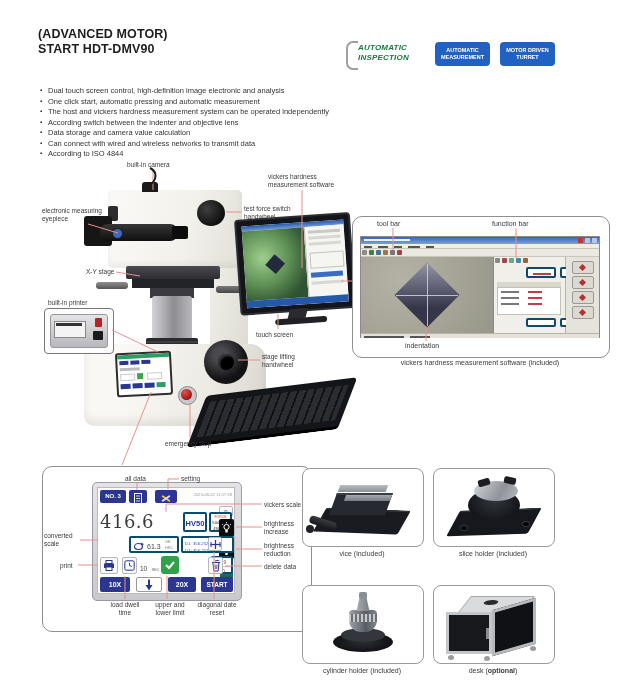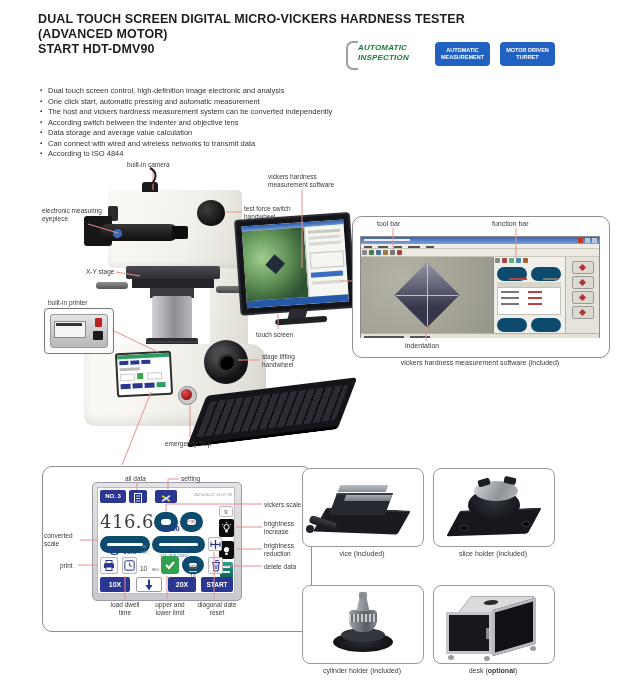"DUAL TOUCH SCREEN DIGITAL MICRO-VICKERS" div.ttl { html: <div>DUAL TOUCH SCREEN DIGITAL MICRO-VICKERS HARDNESS TESTER</div> -> none }
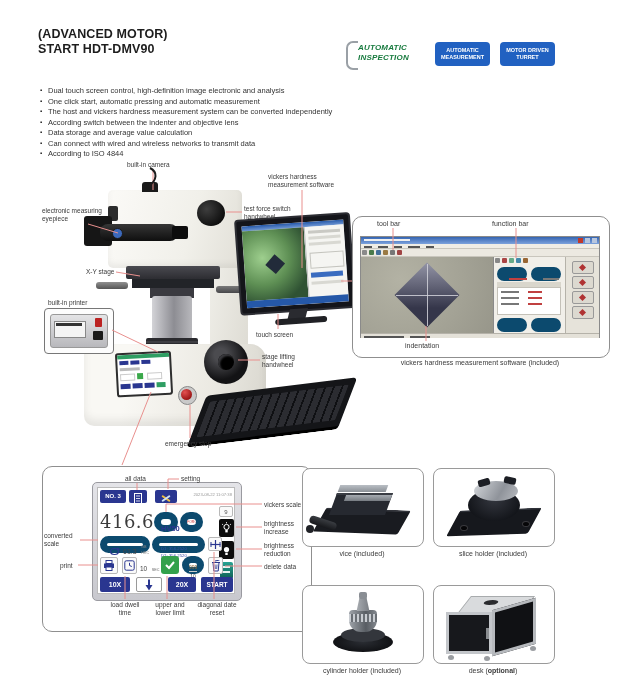"The host and vickers hardness" span { text: converted -> operated }
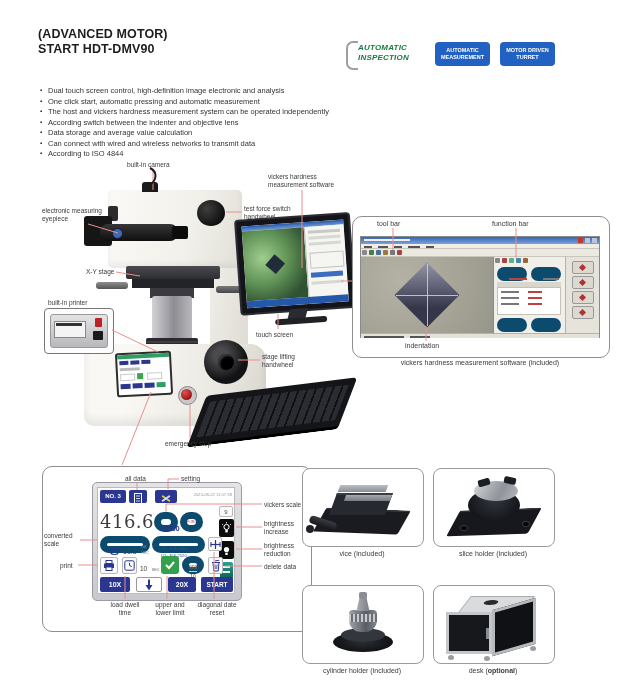"Data storage and average value" span { text: average -> camera }
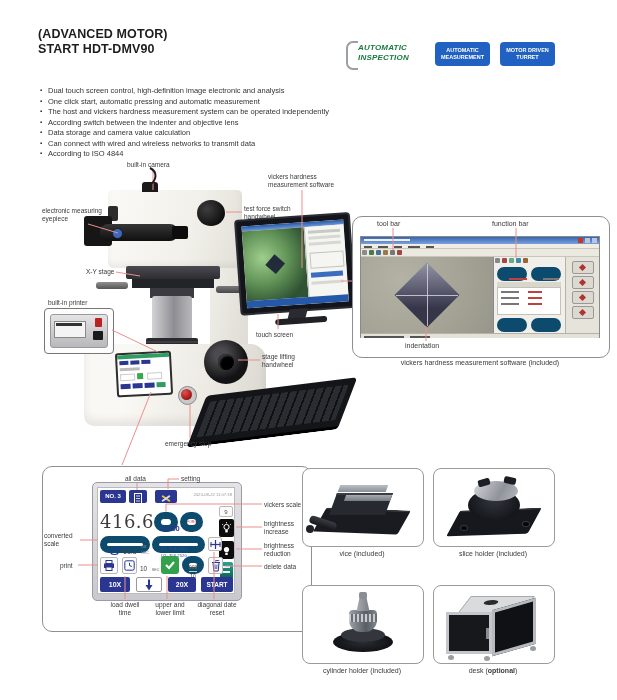"HV50" .whtbox { border: 7px solid #0c4a6e -> 2px solid #0c4a6e; border-radius: 10px -> 2px; margin-left: none -> 29px }
